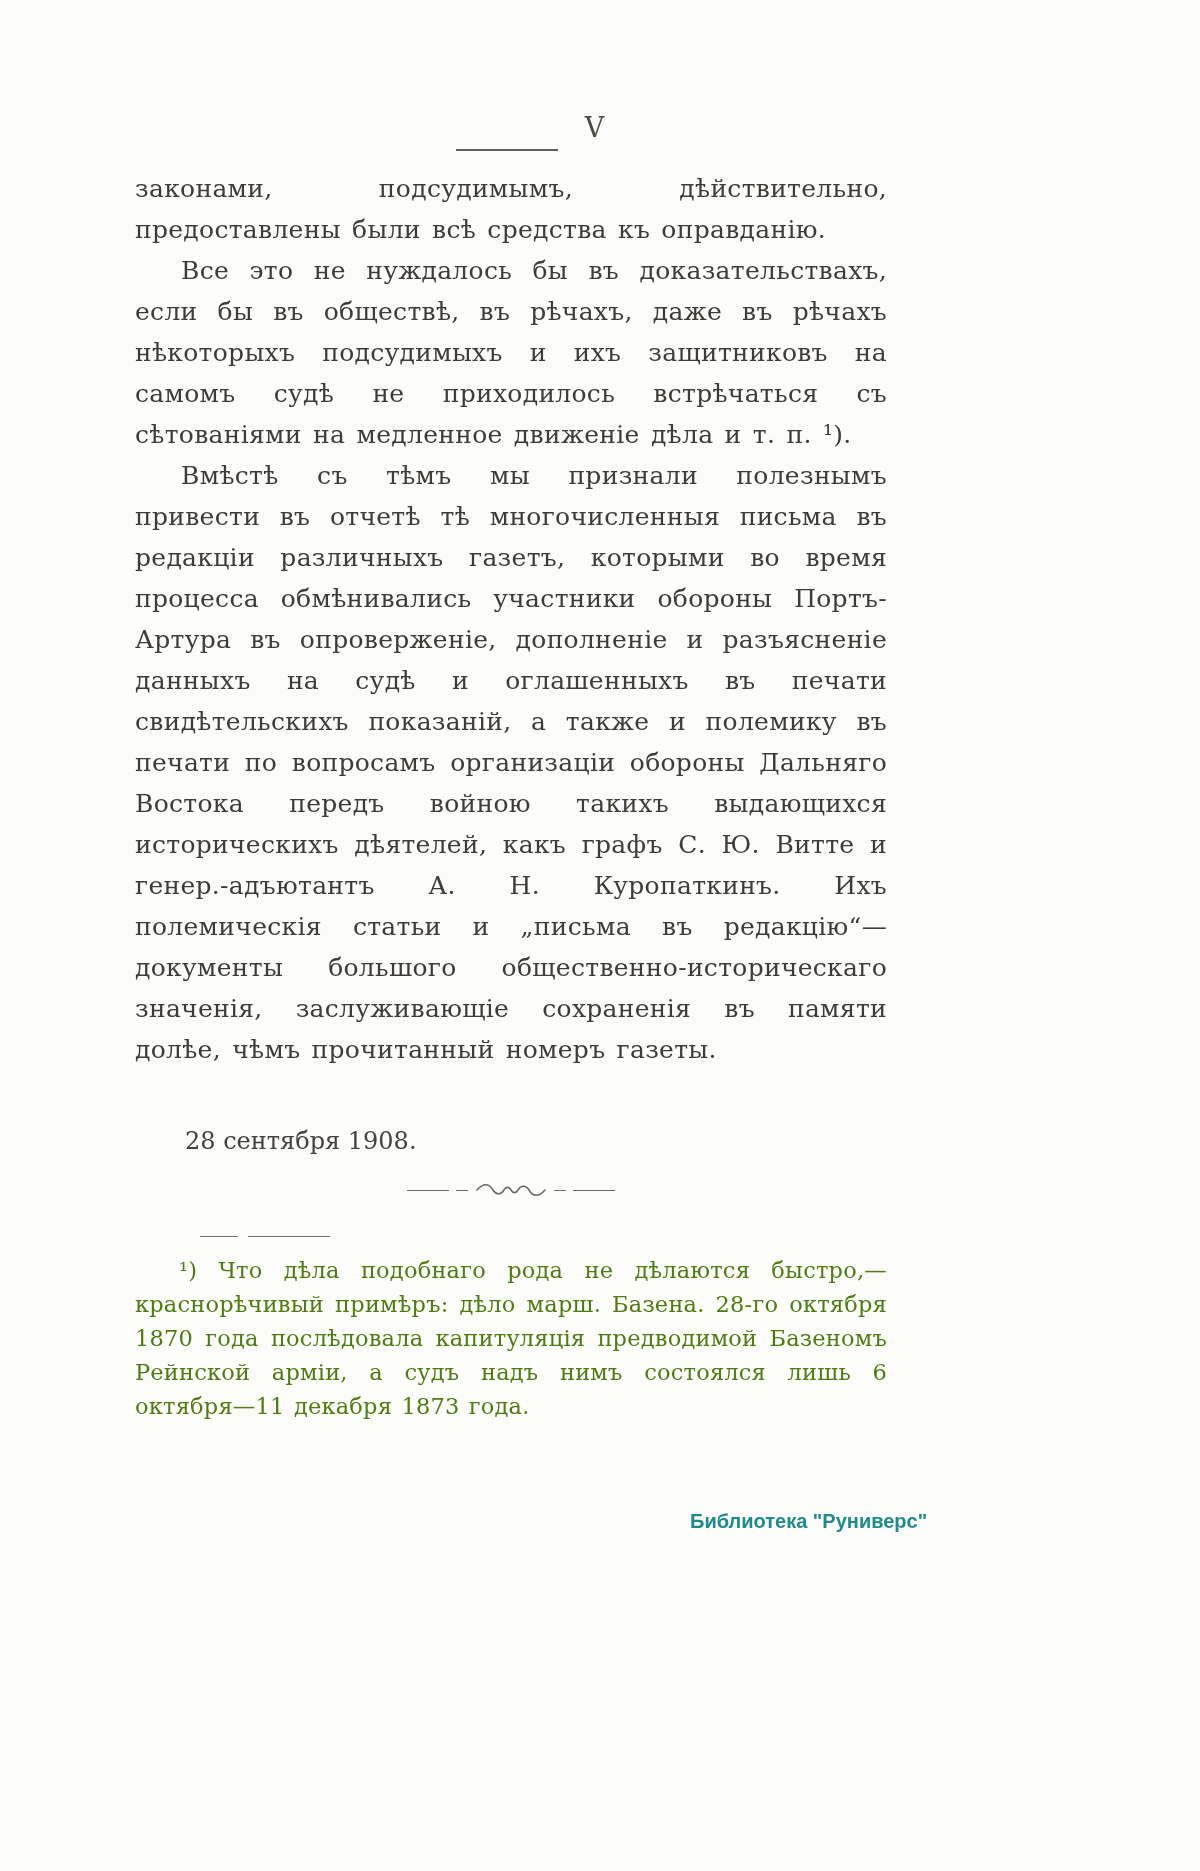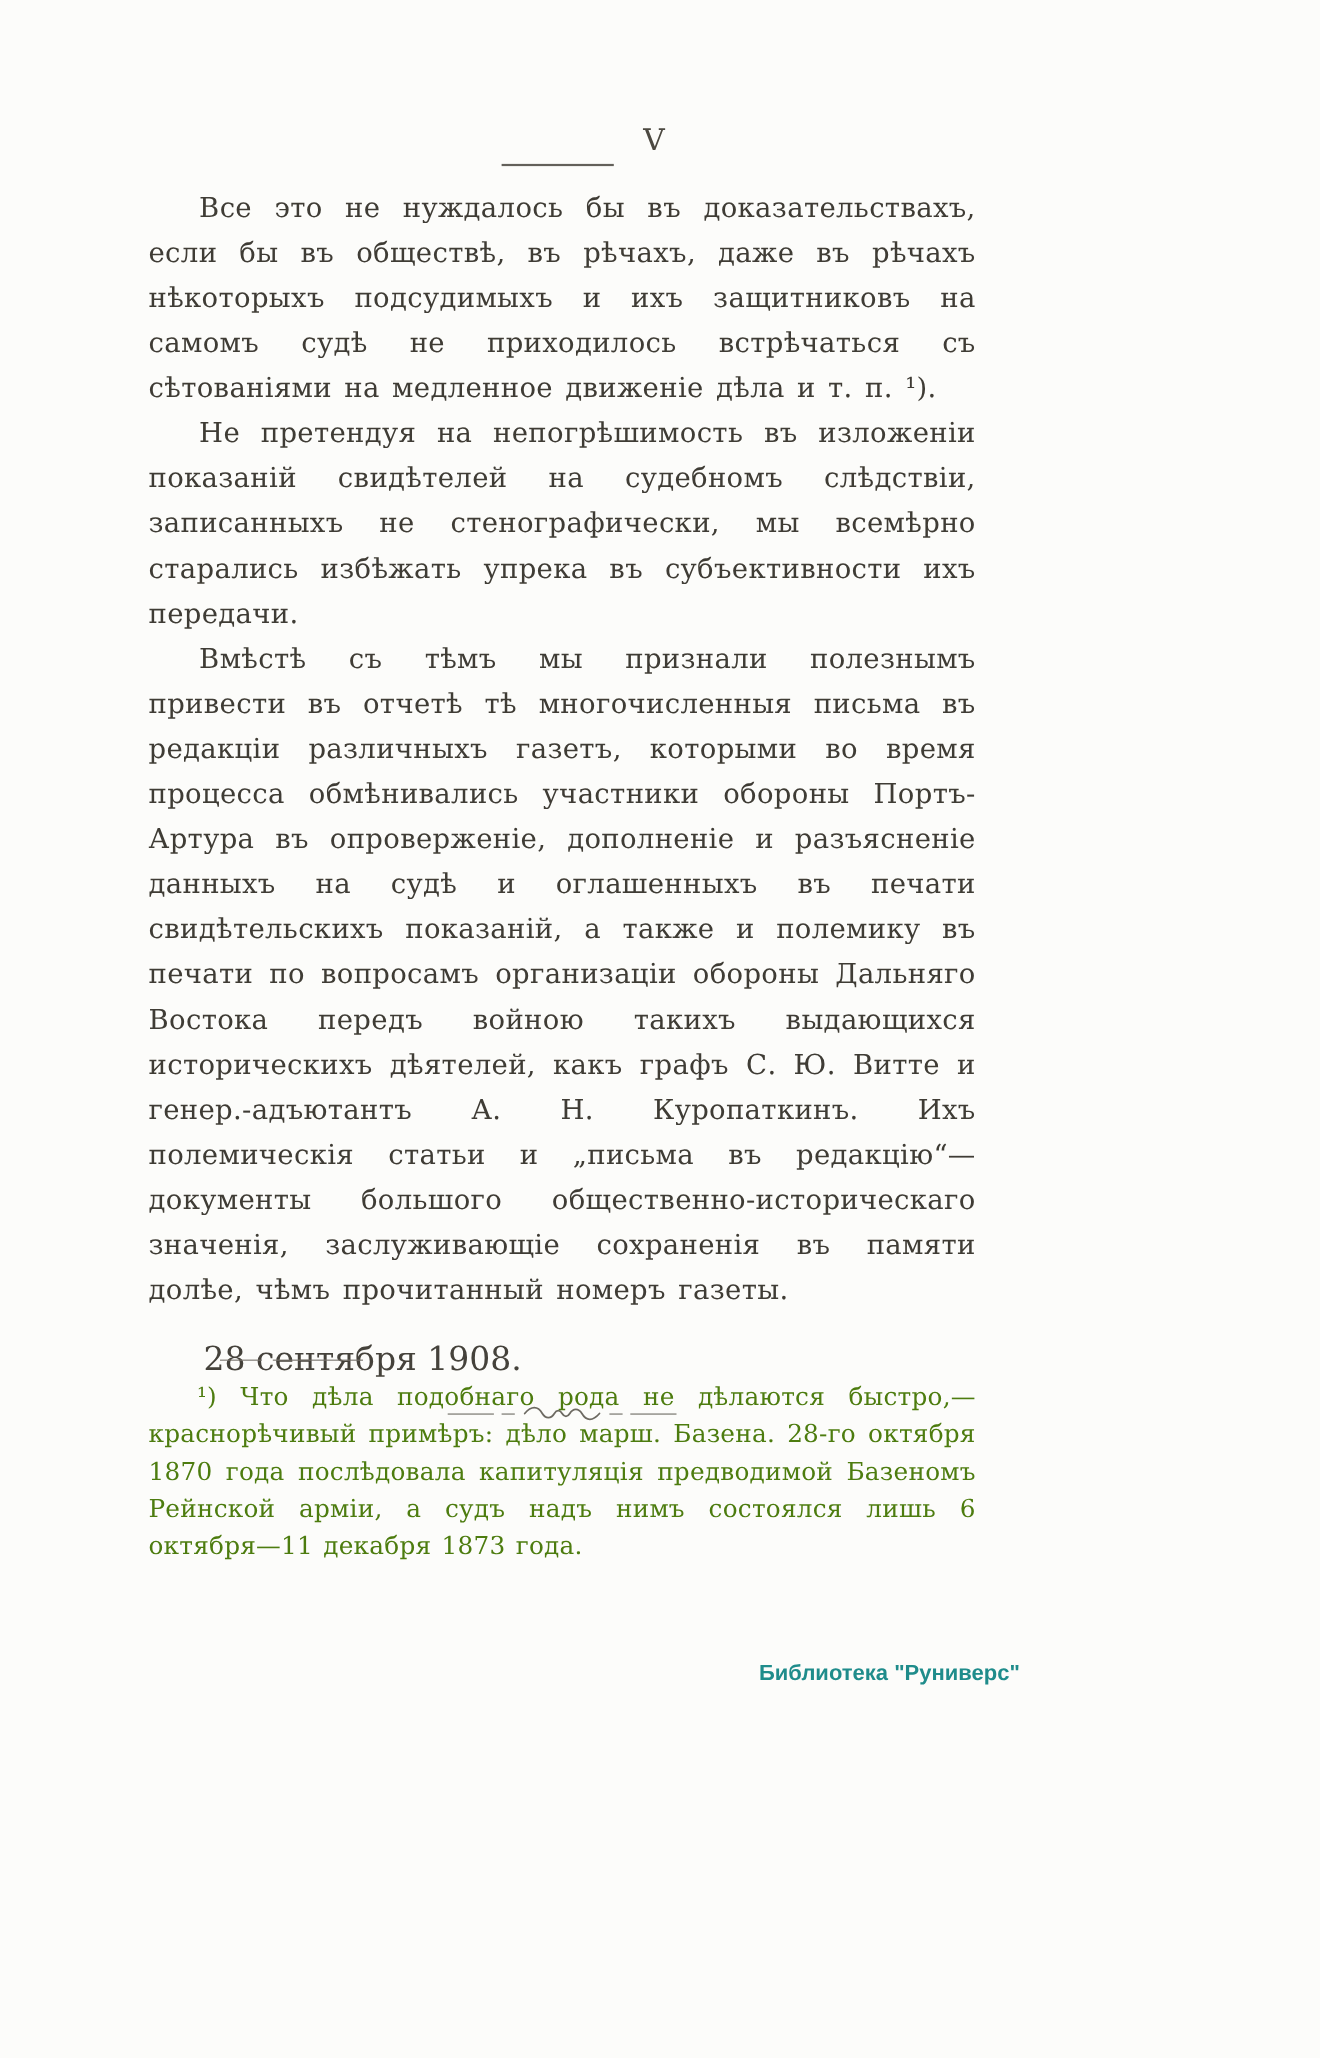"законами, подсудимымъ, дѣйствительно," p { html: none -> <p>законами, подсудимымъ, дѣйствительно, предоставлены были всѣ средства къ оправданію.</p> }
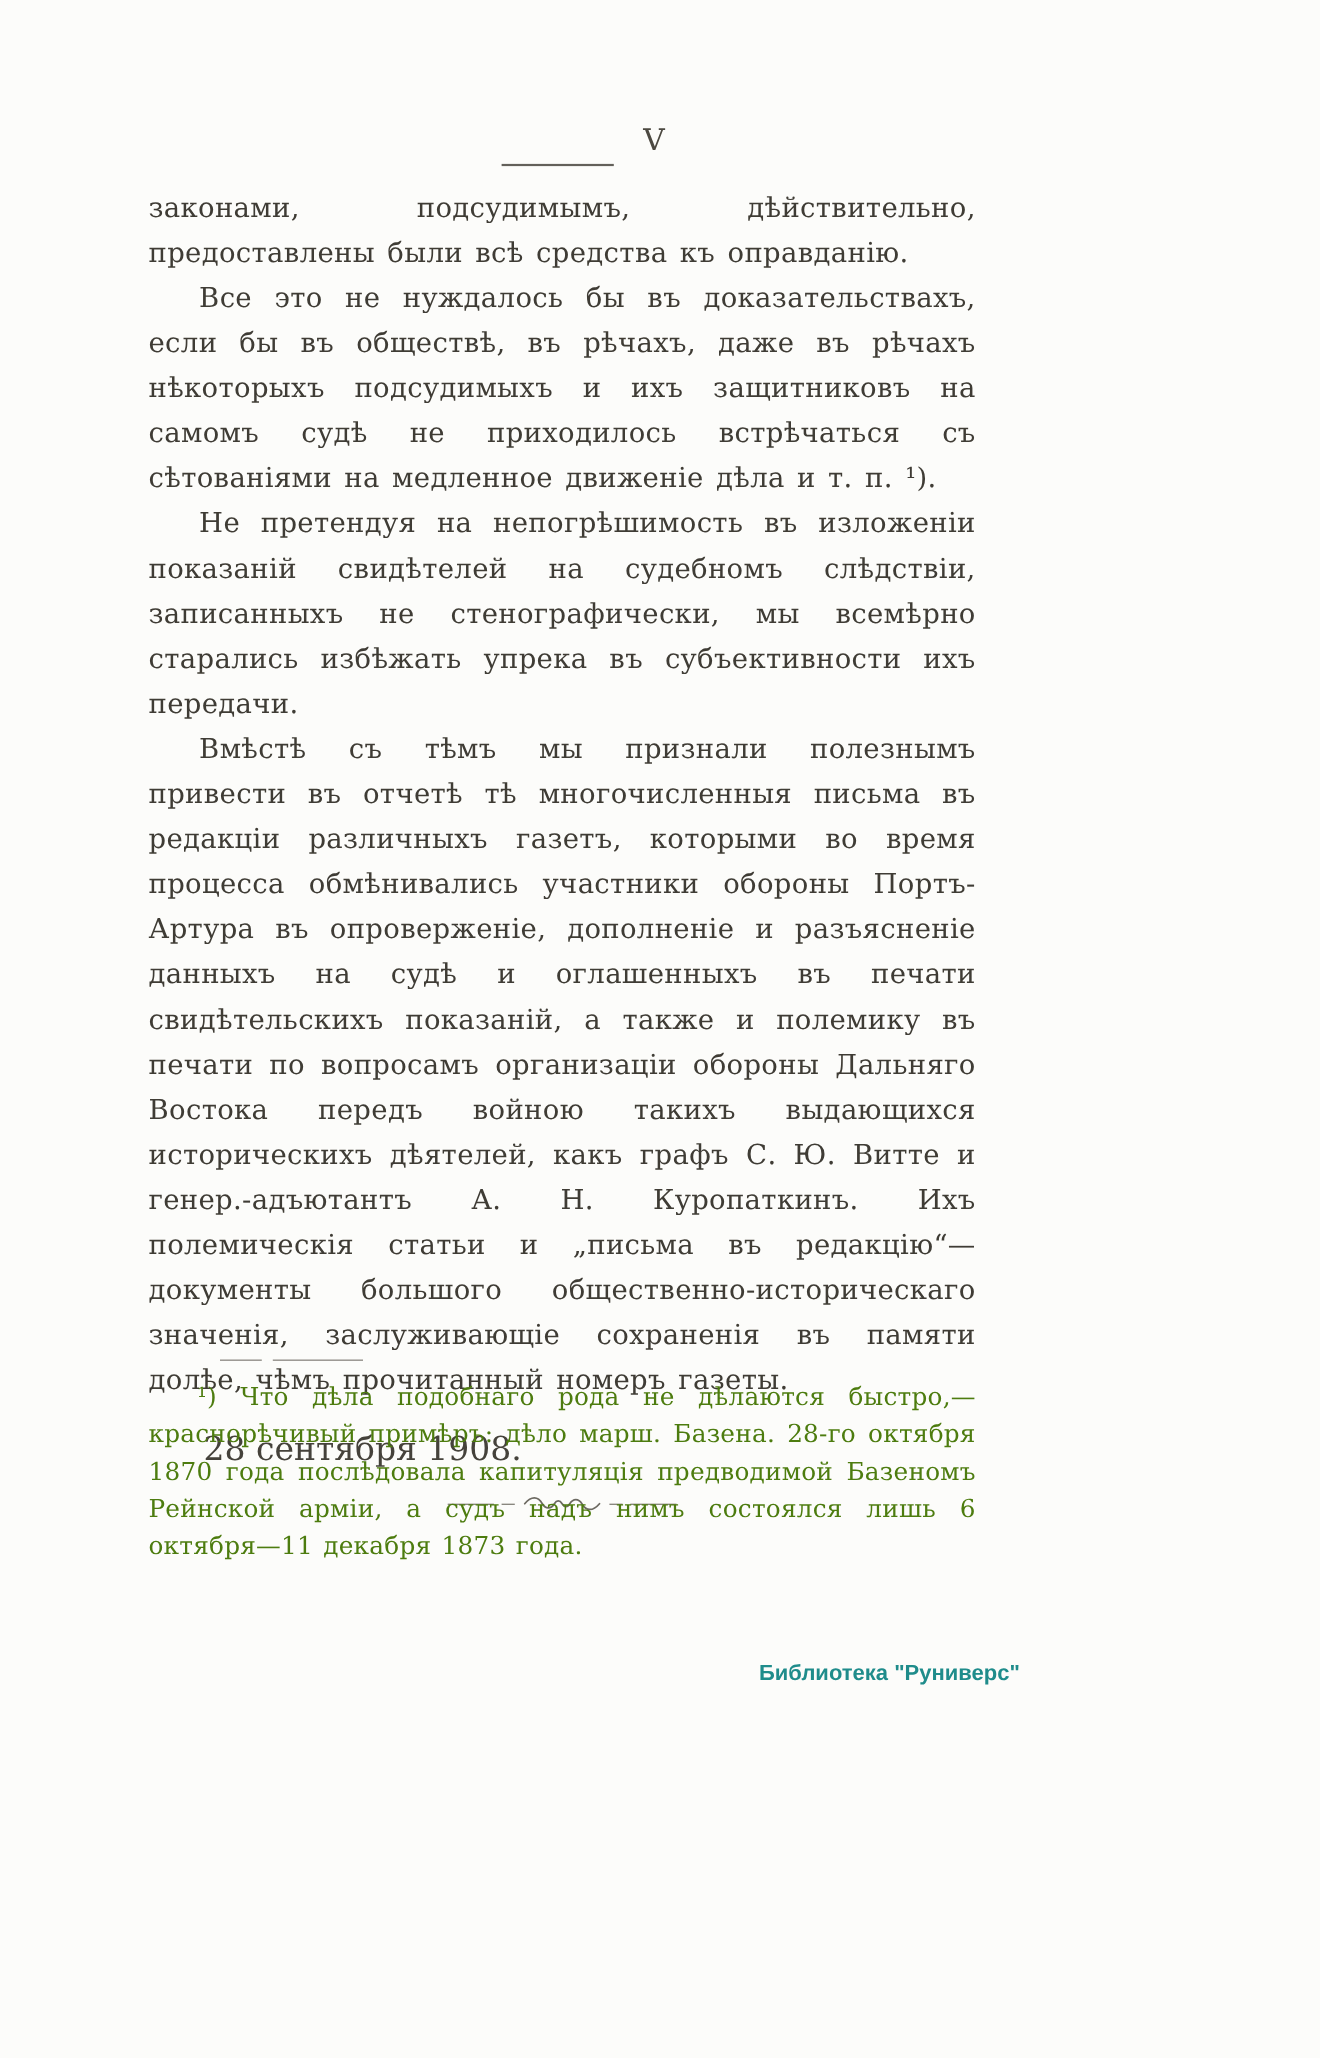"Не претендуя на непогрѣшимость въ" p.indent { html: <p>Не претендуя на непогрѣшимость въ изложеніи показаній свидѣтелей на судебномъ слѣдствіи, записанныхъ не стенографически, мы всемѣрно старались избѣжать упрека въ субъективности ихъ передачи.</p> -> none }
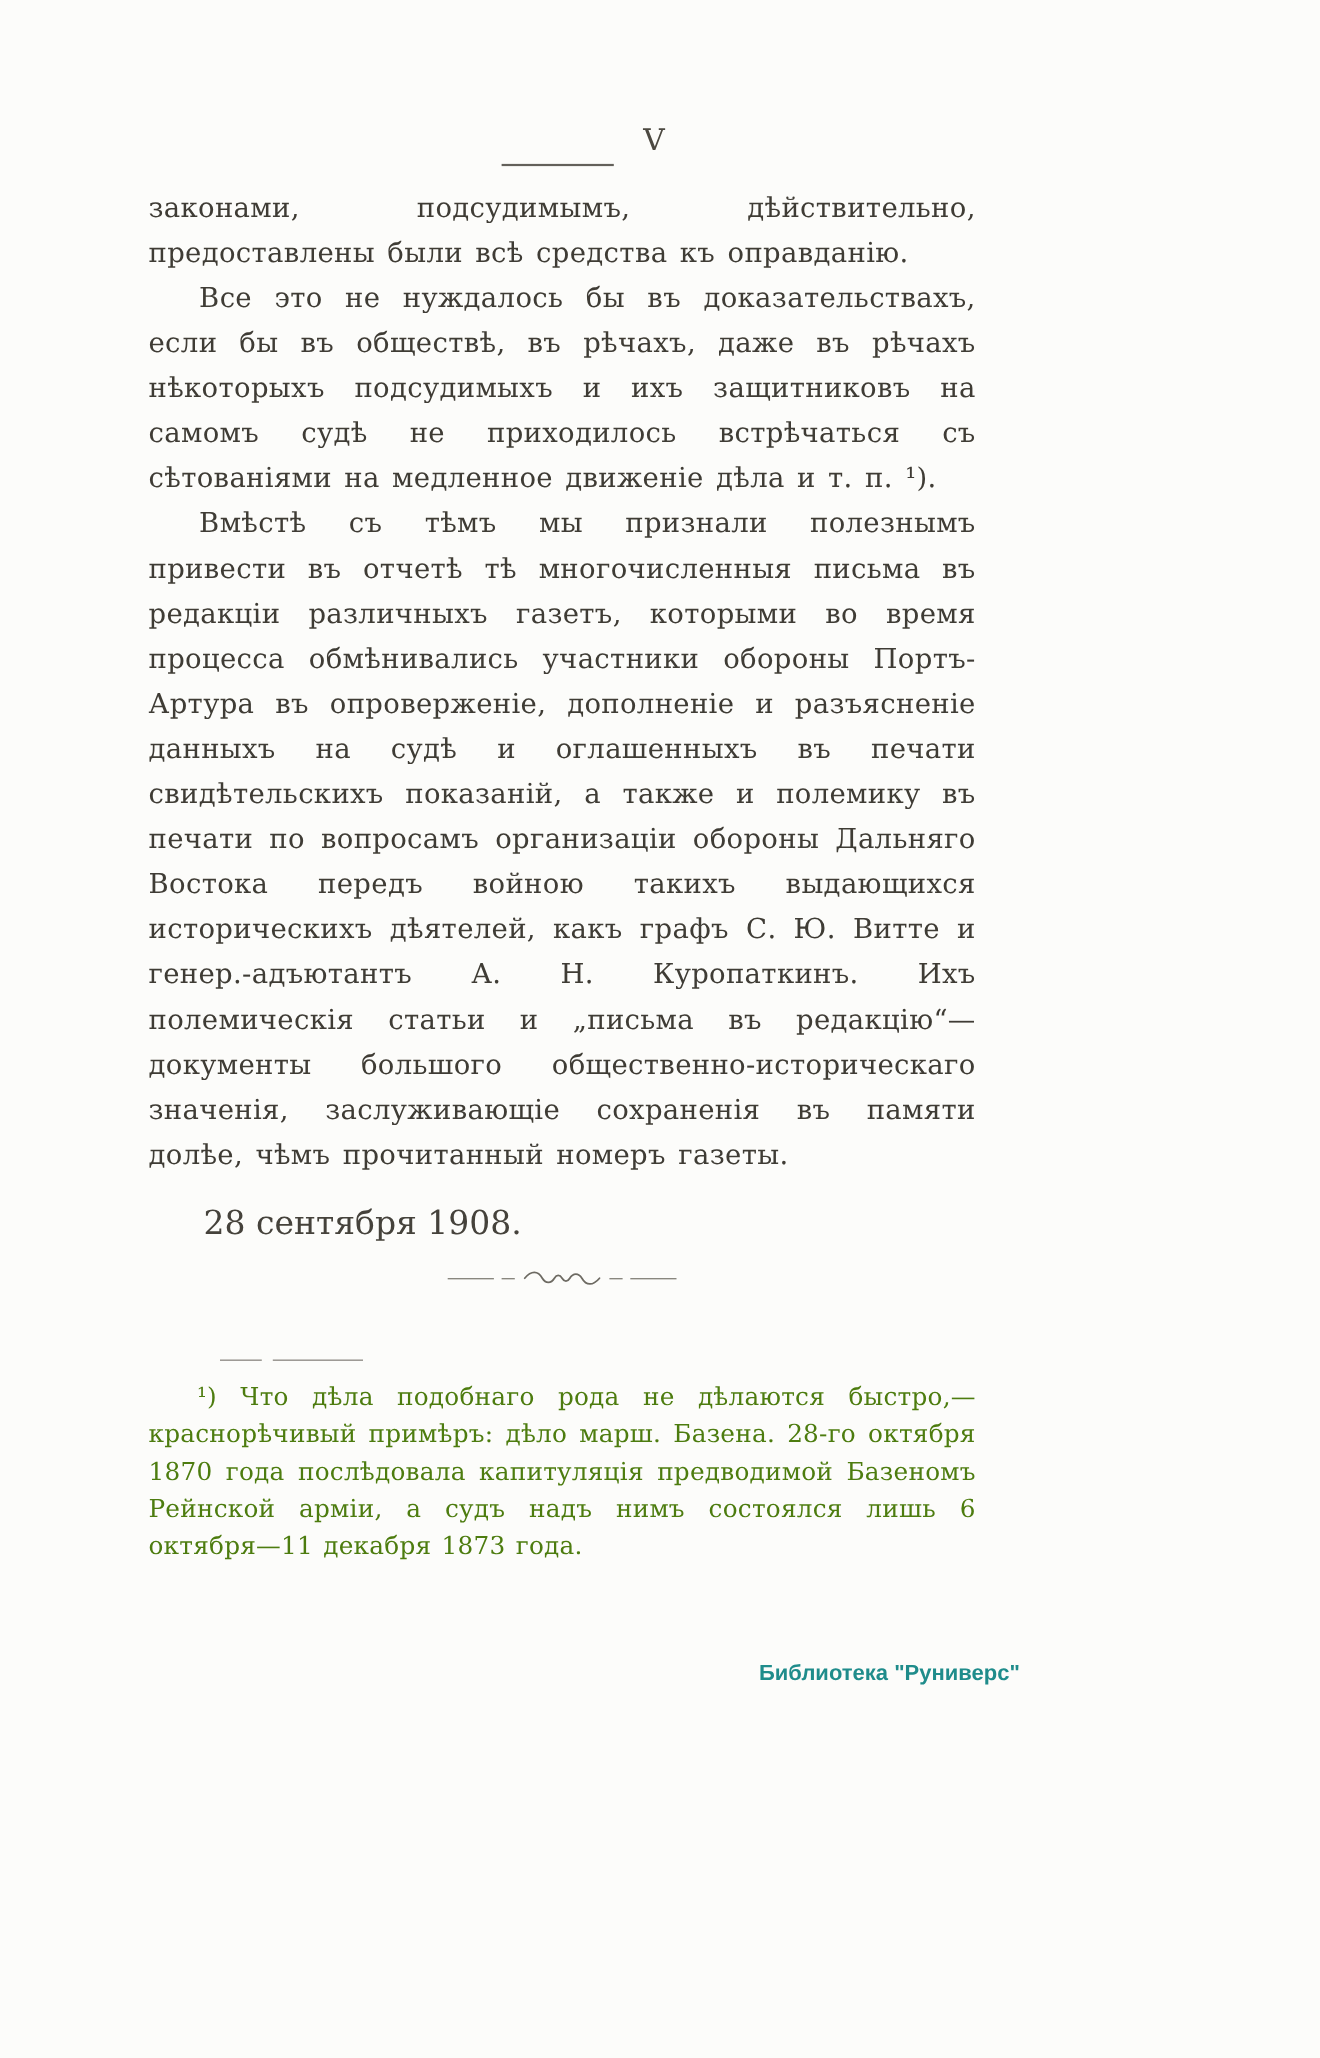"28 сентября 1908." .sig-block { font-size: 30px -> 24px; margin-top: 24px -> 52px }
